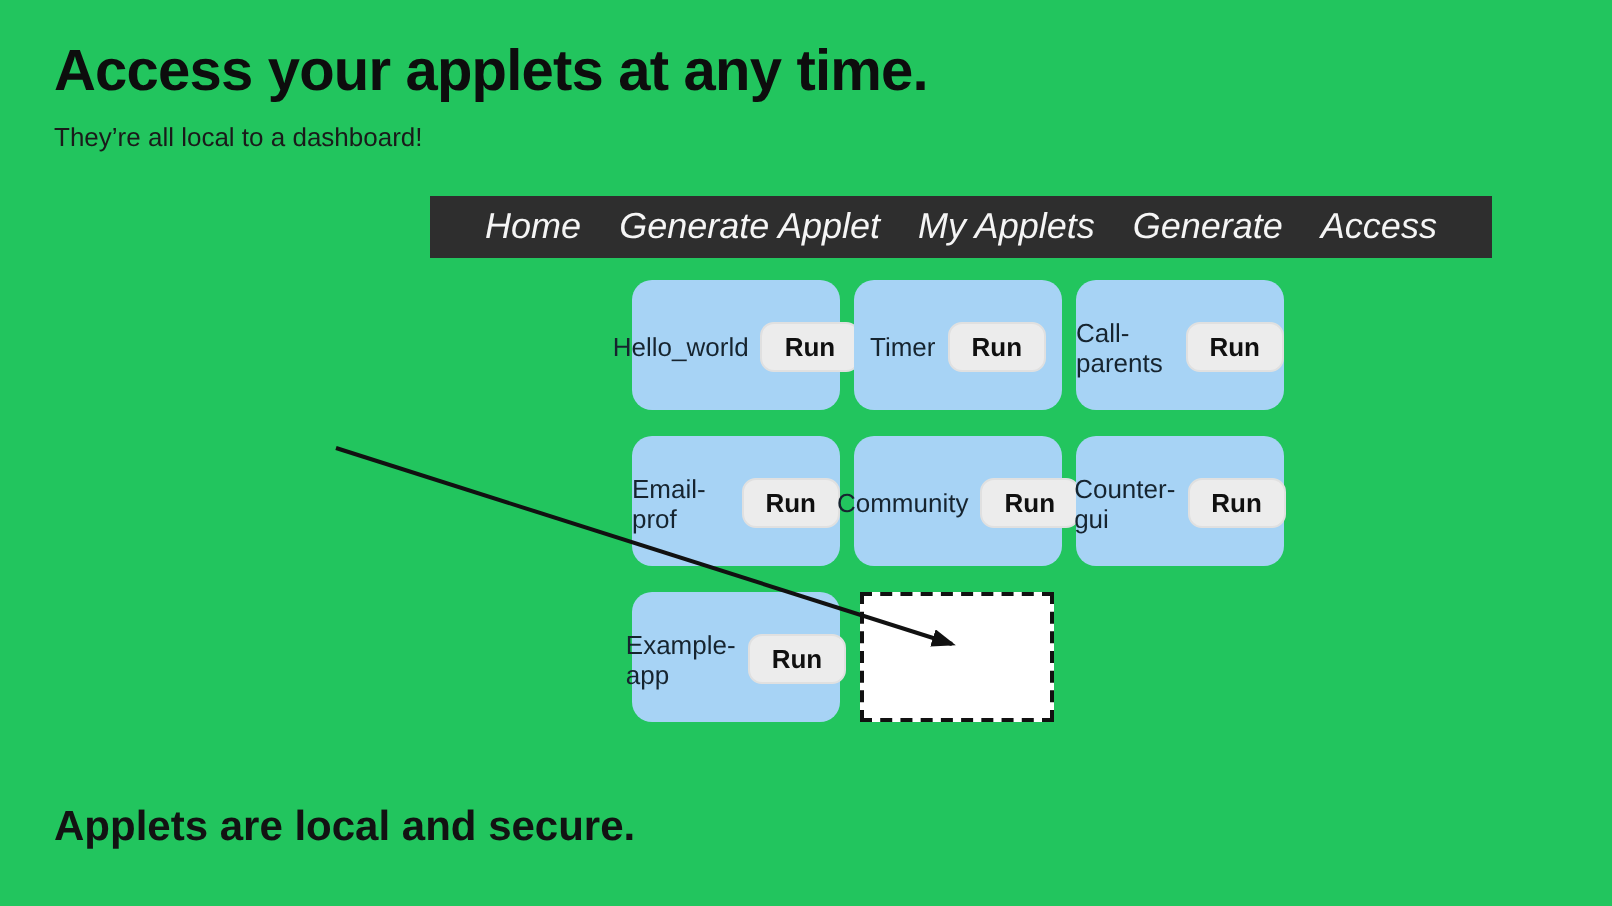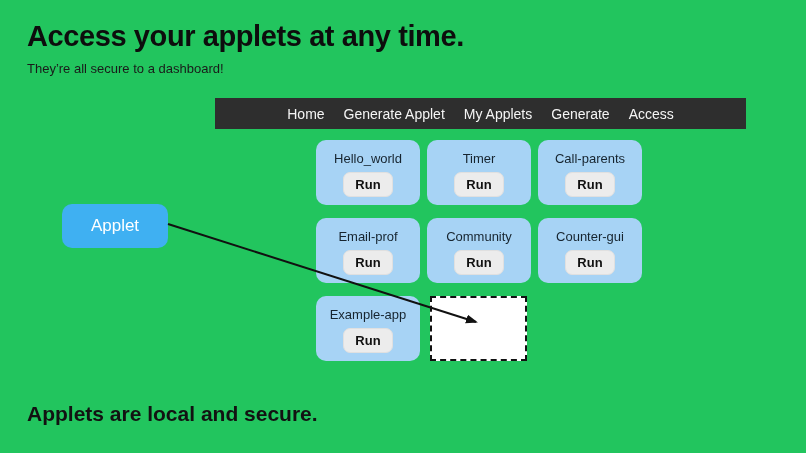"They’re all secure to a" p.page-subtitle { text: secure -> local }
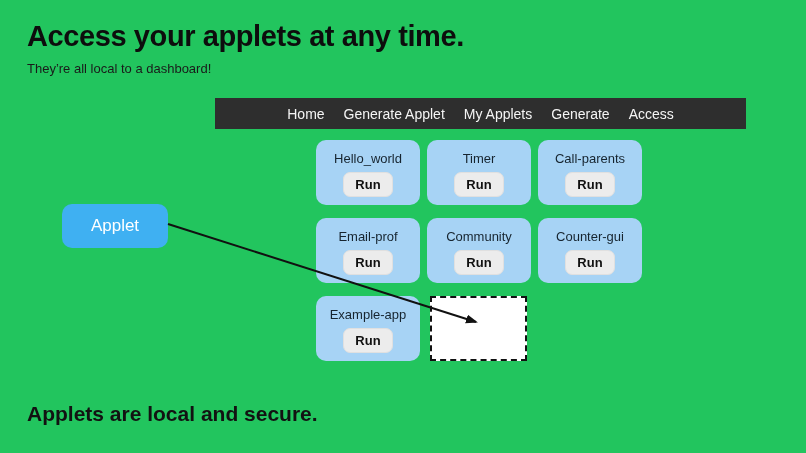"Home" .nav-item { font-size: 14px -> 18px; font-style: none -> italic }
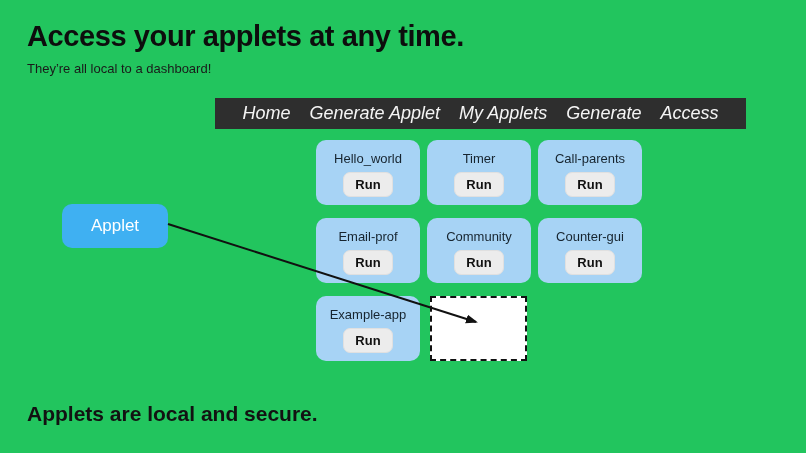"Hello_world" .card { flex-direction: column -> none }
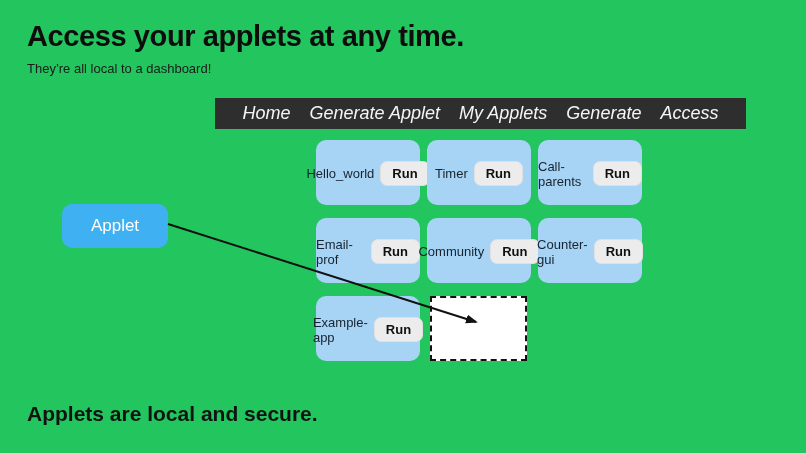"Applet" div.callout { html: <div>Applet</div> -> none }
